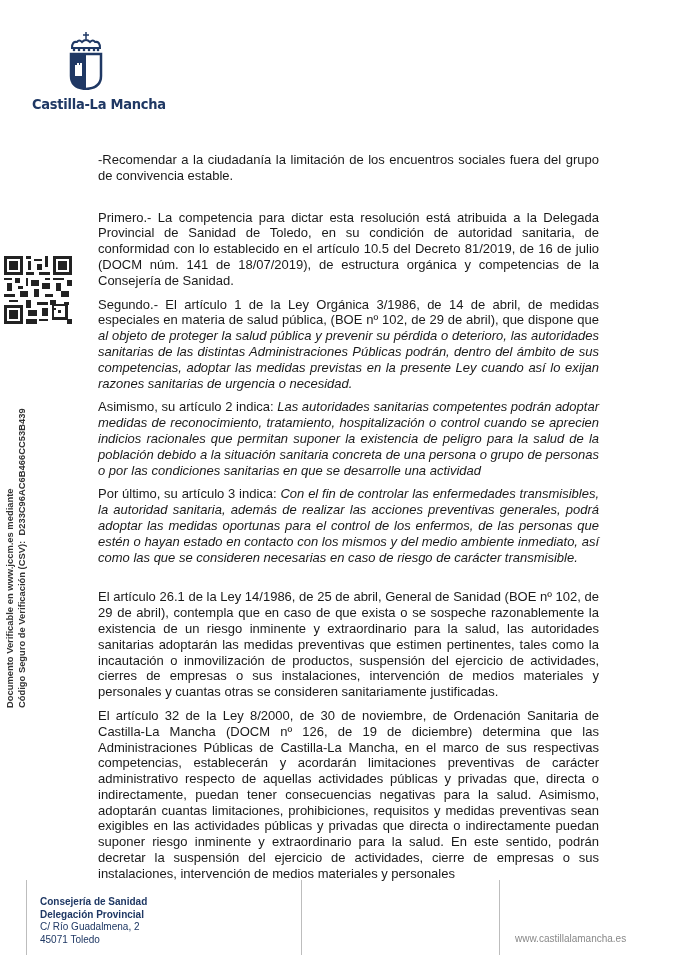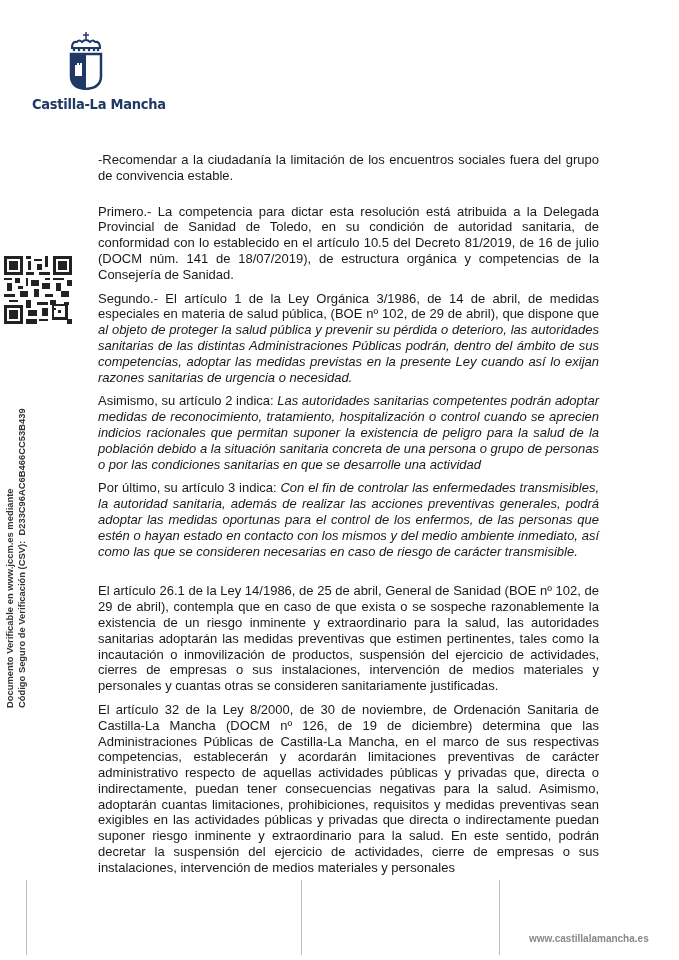"-Recomendar a la ciudadanía la" .main .gap { margin-bottom: 20px -> 26px }
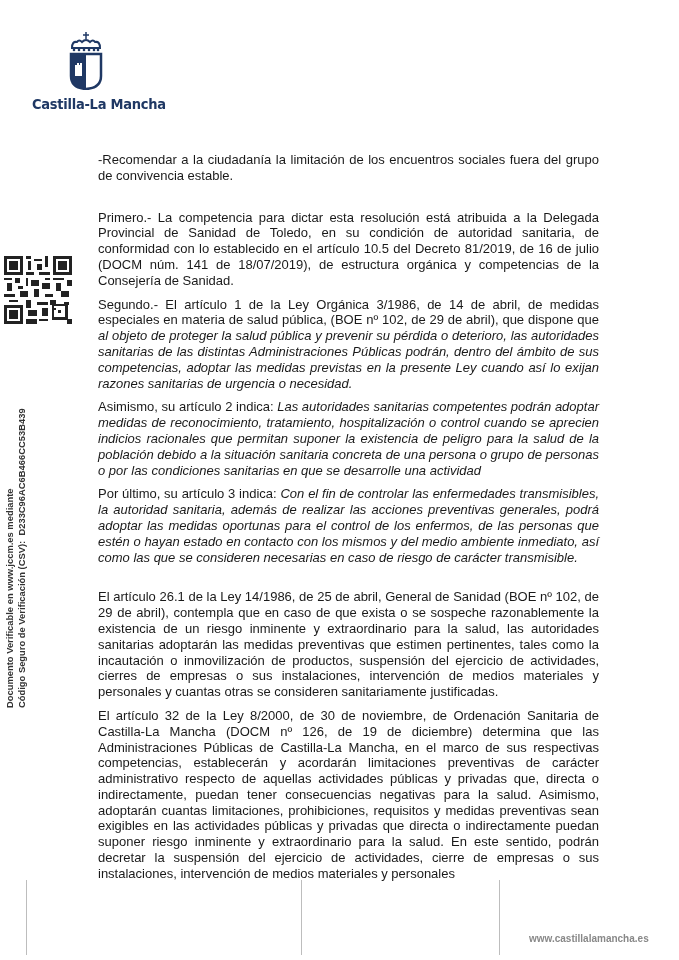"Consejería de Sanidad" div.f-col { html: none -> <div> <div>Consejería de Sanidad</div> <div>Delegación Provincial</div> <div>C/ Río Guadalmena, 2</div> <div>45071 Toledo</div> </div> }
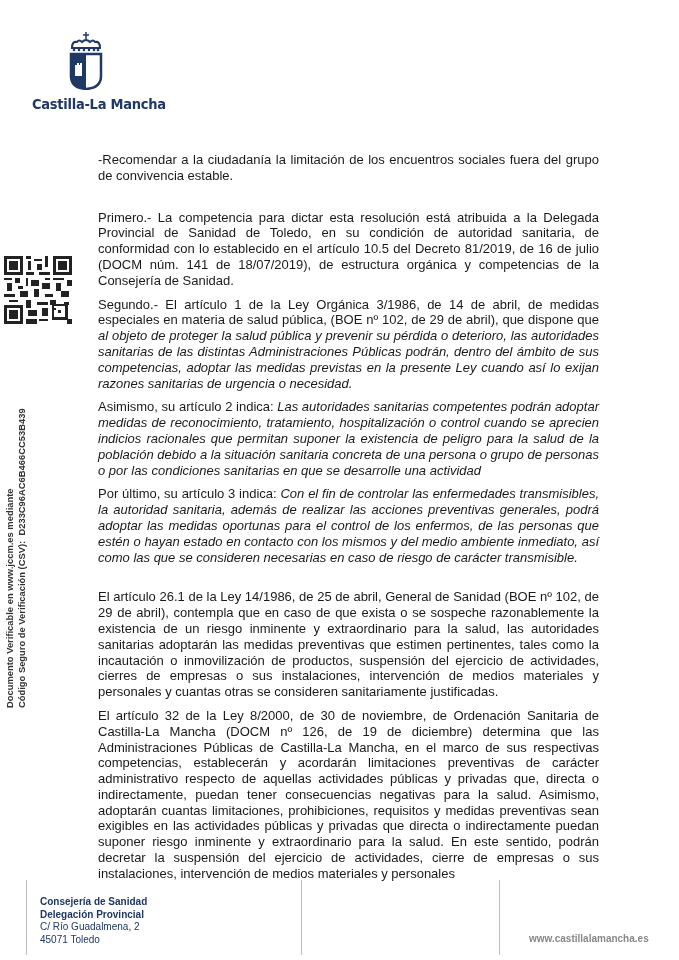"www.castillalamancha.es" .f-col3 { font-weight: bold -> none; left: 529px -> 515px }
